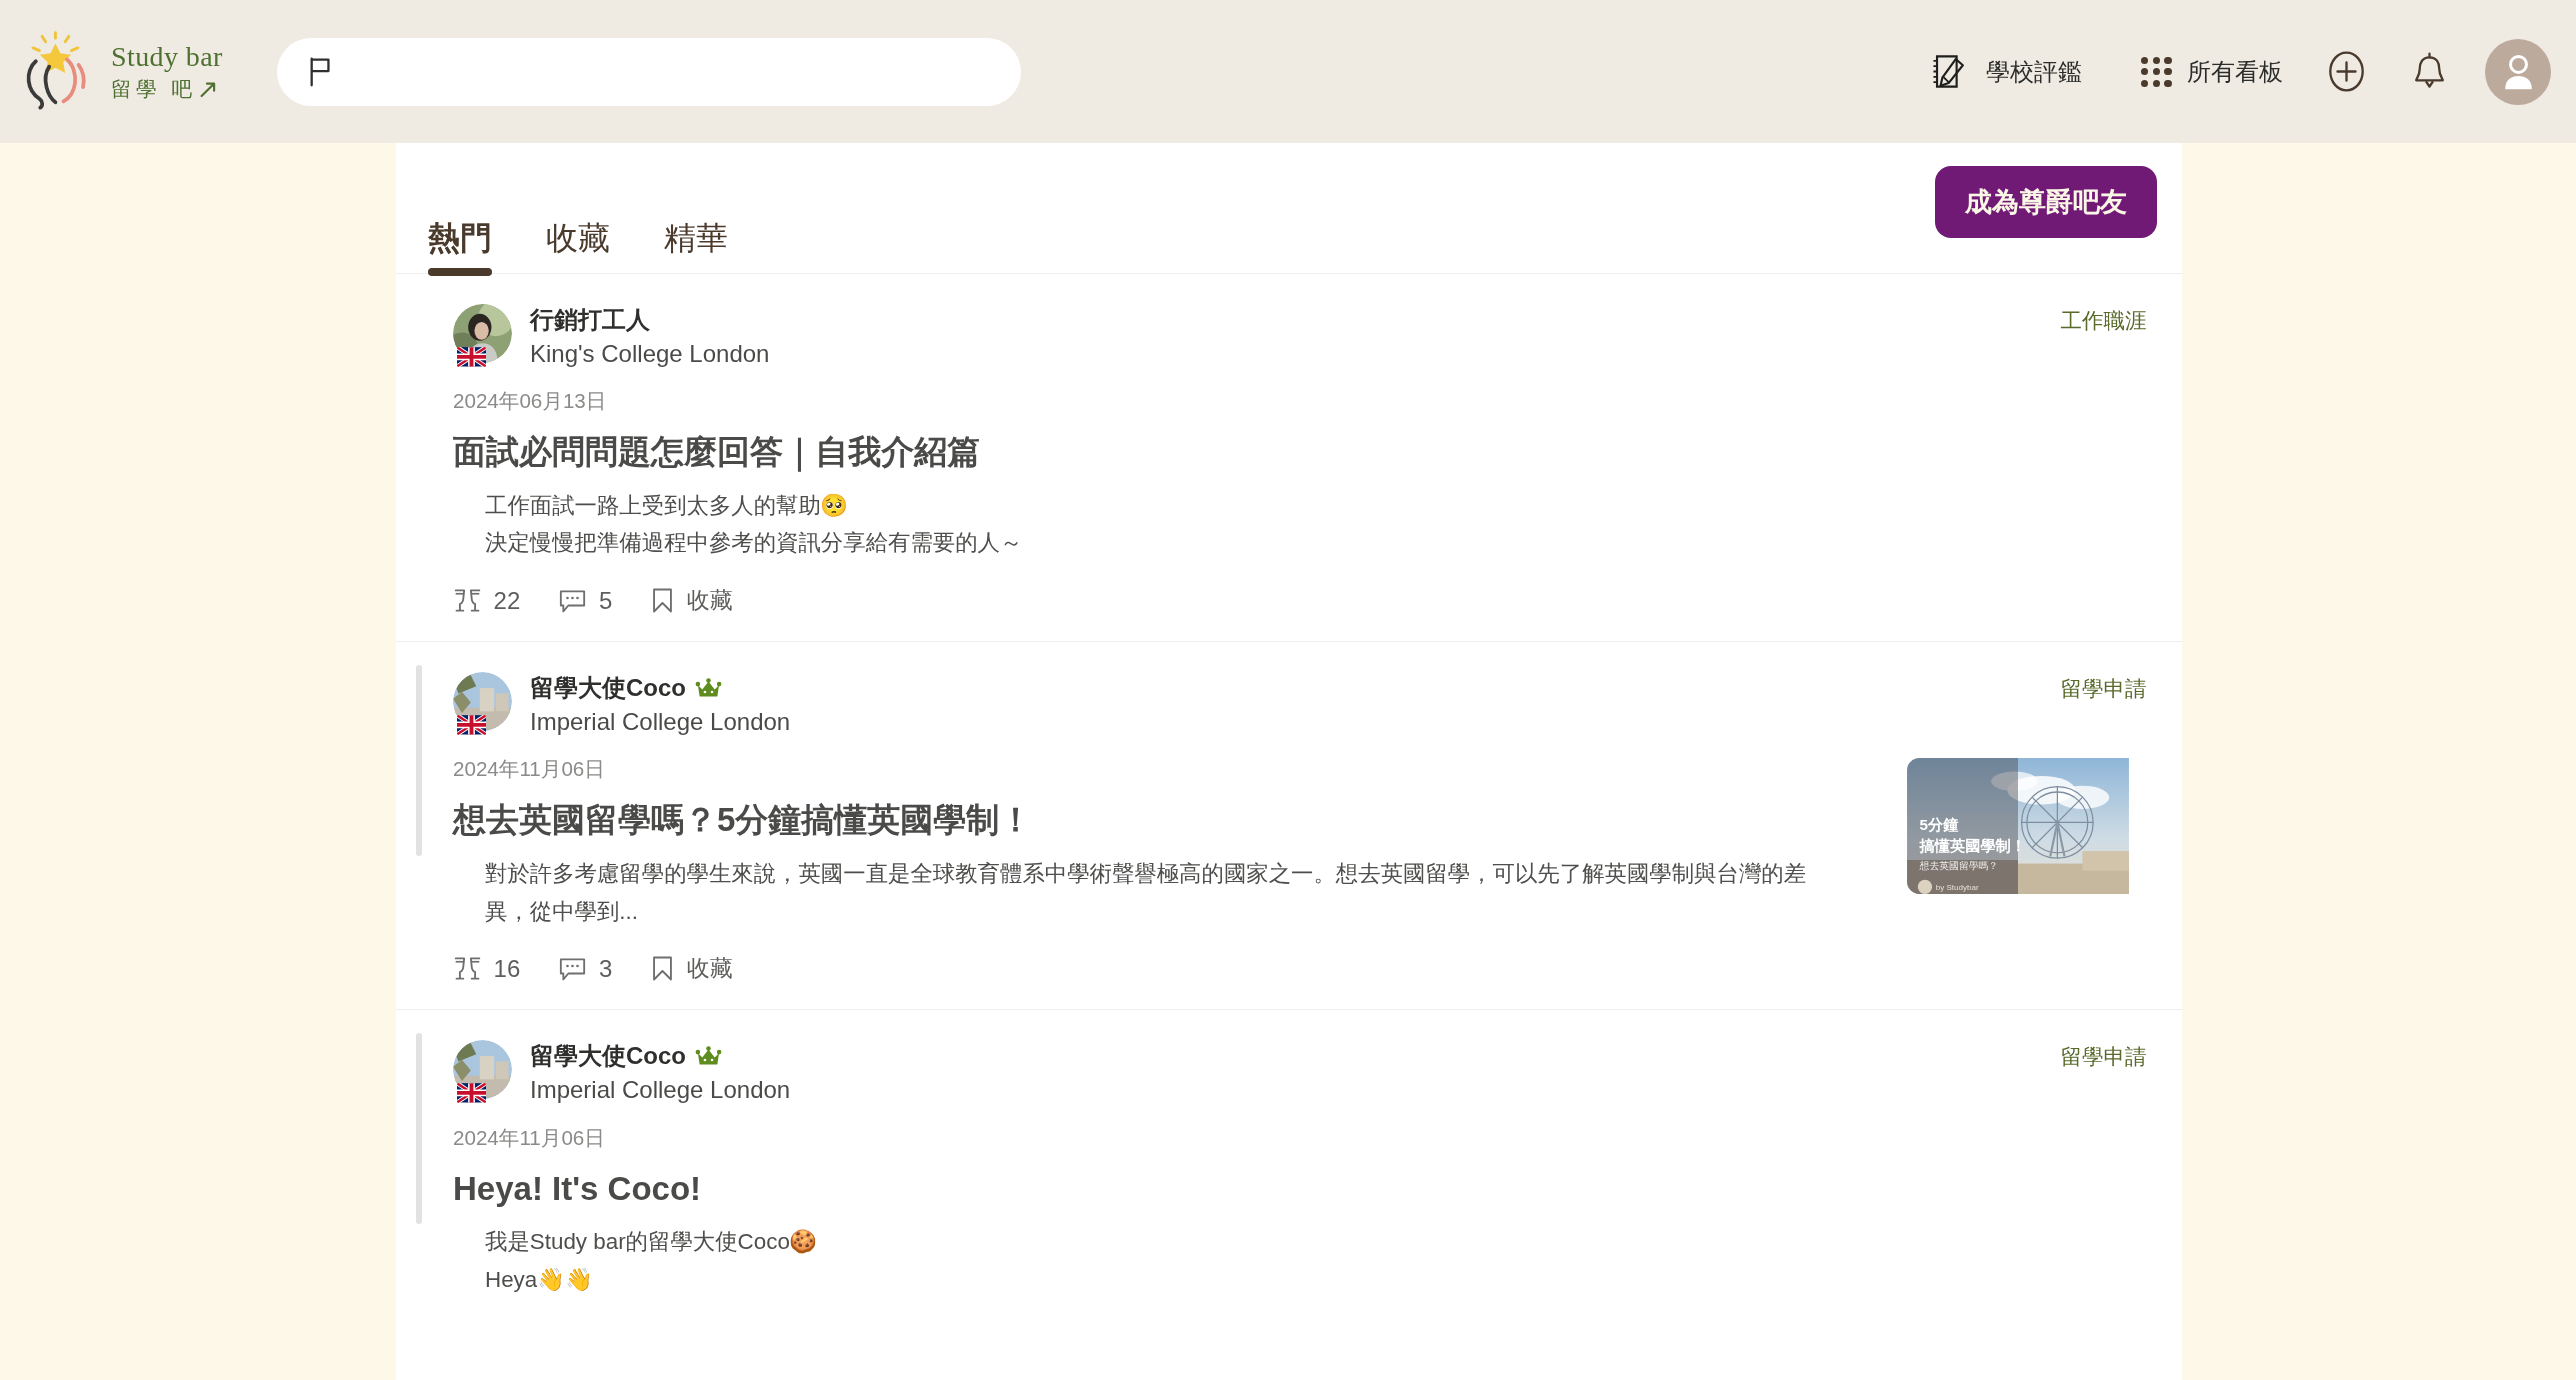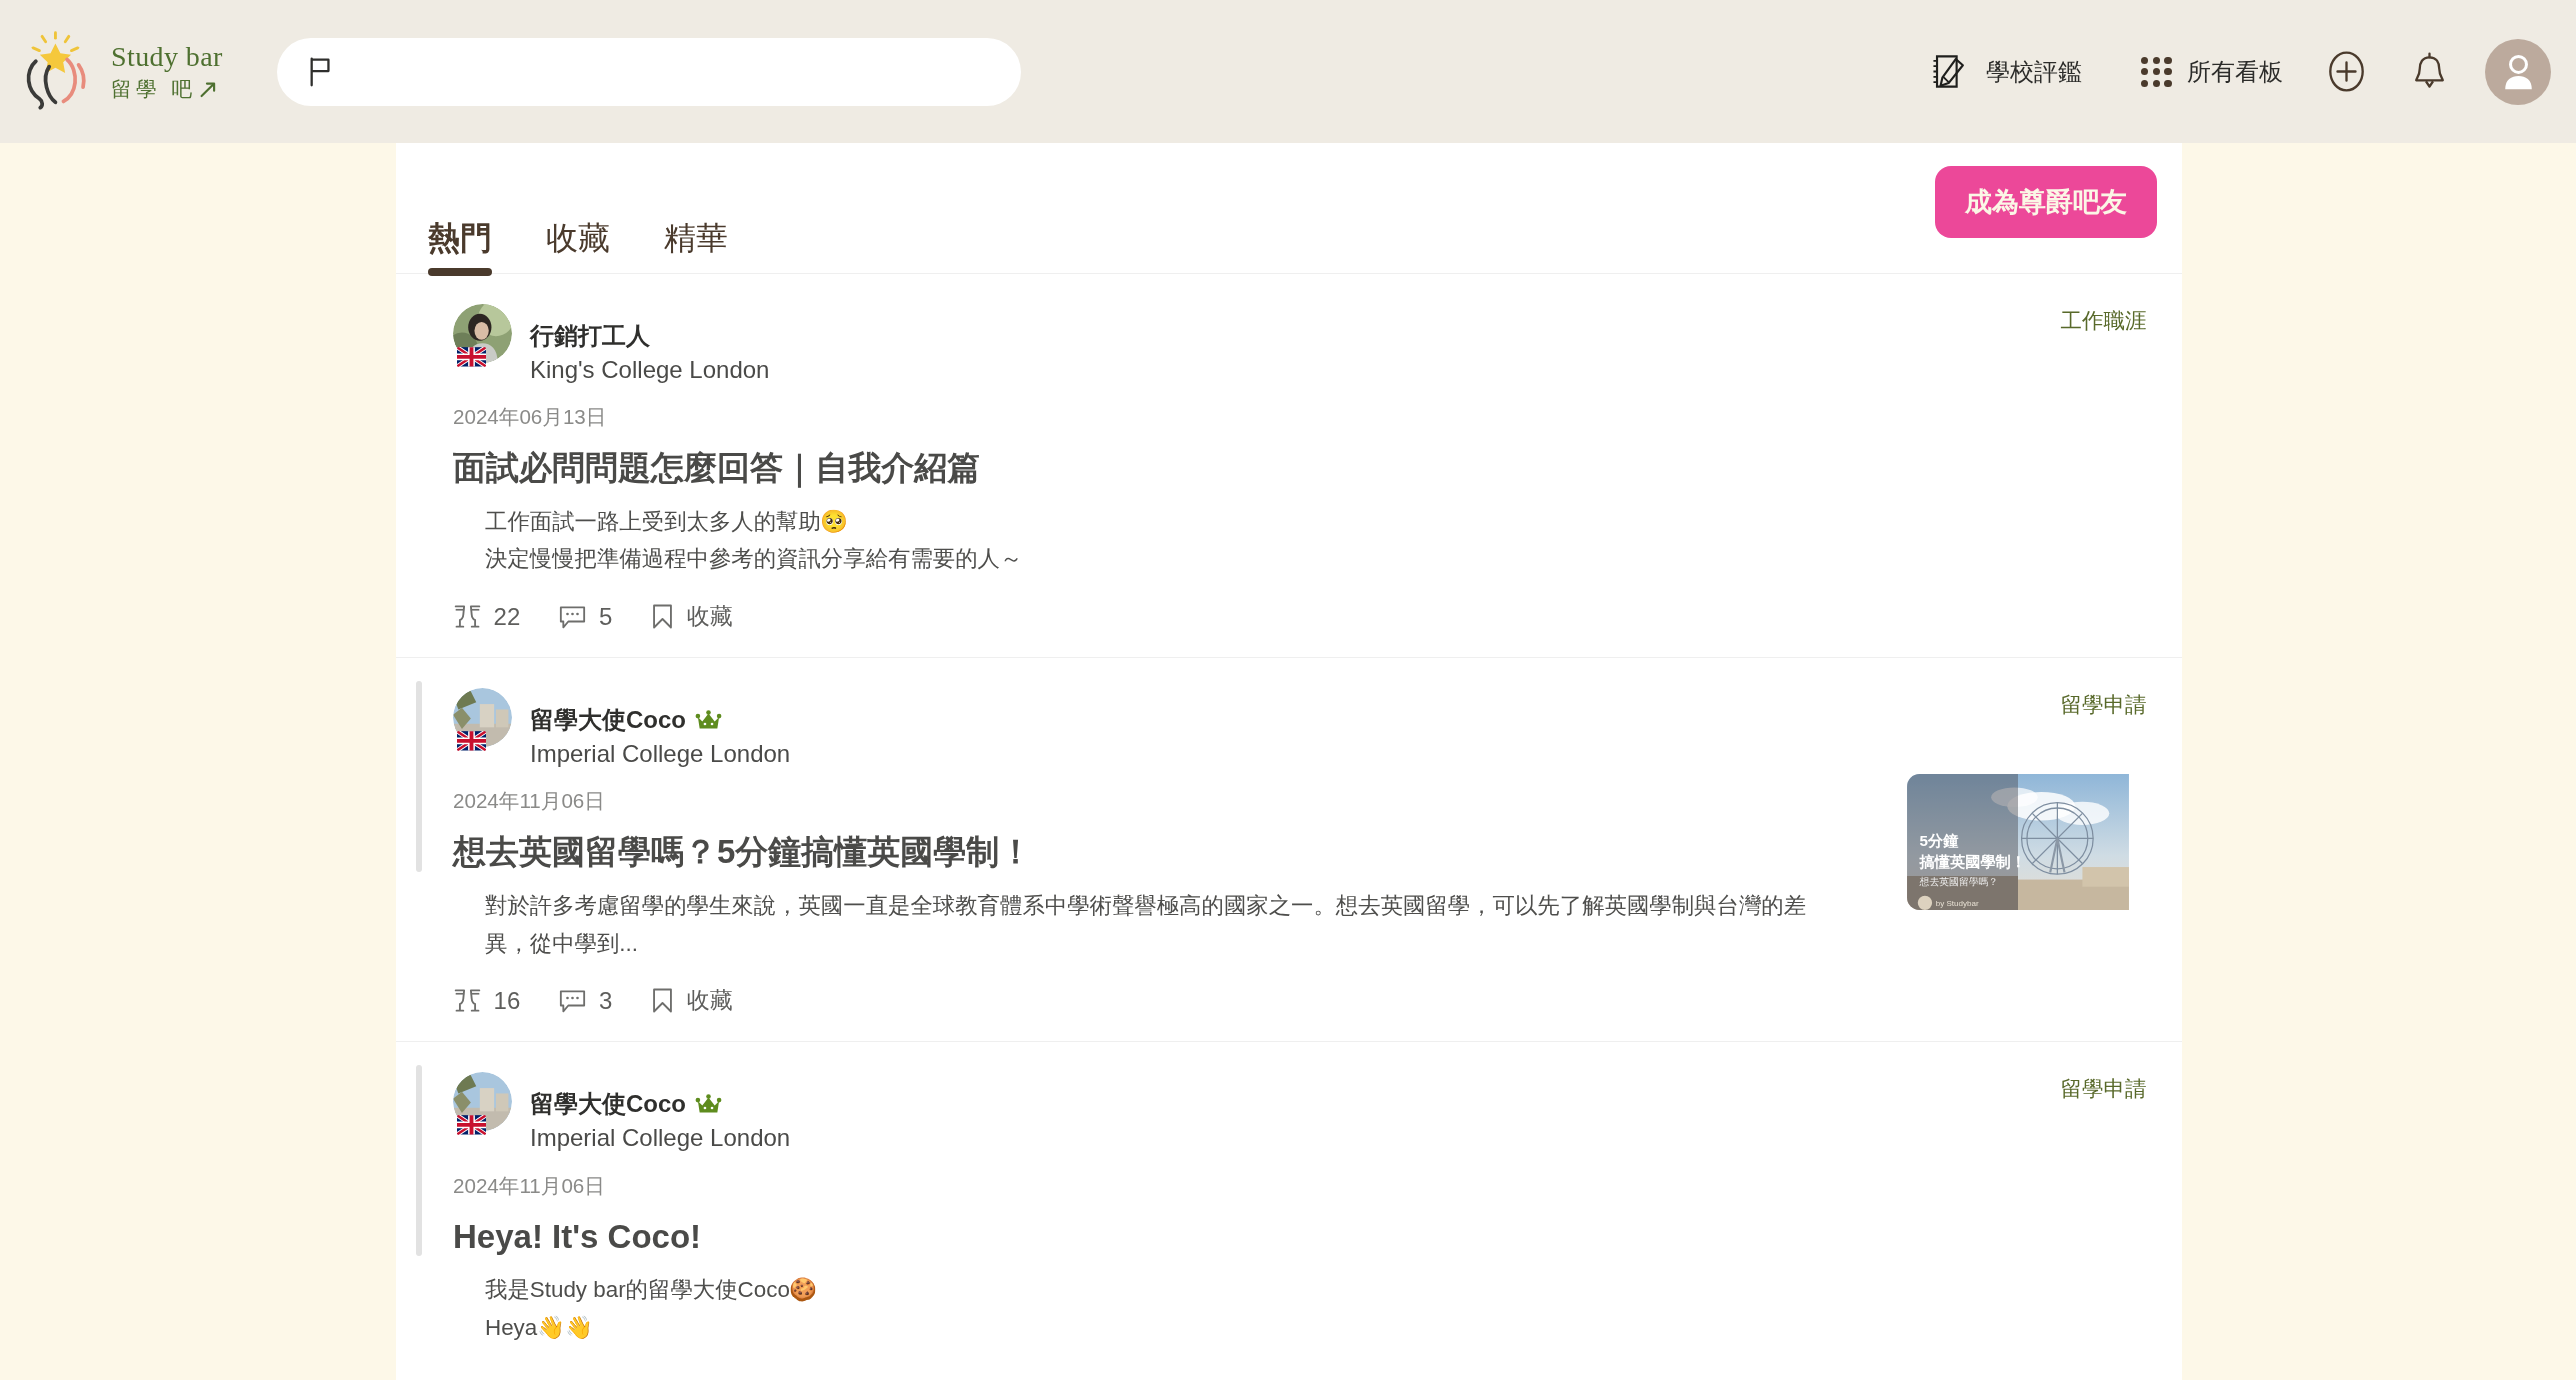"成為尊爵吧友" .cta-btn { background: #ec4899 -> #701a75 }
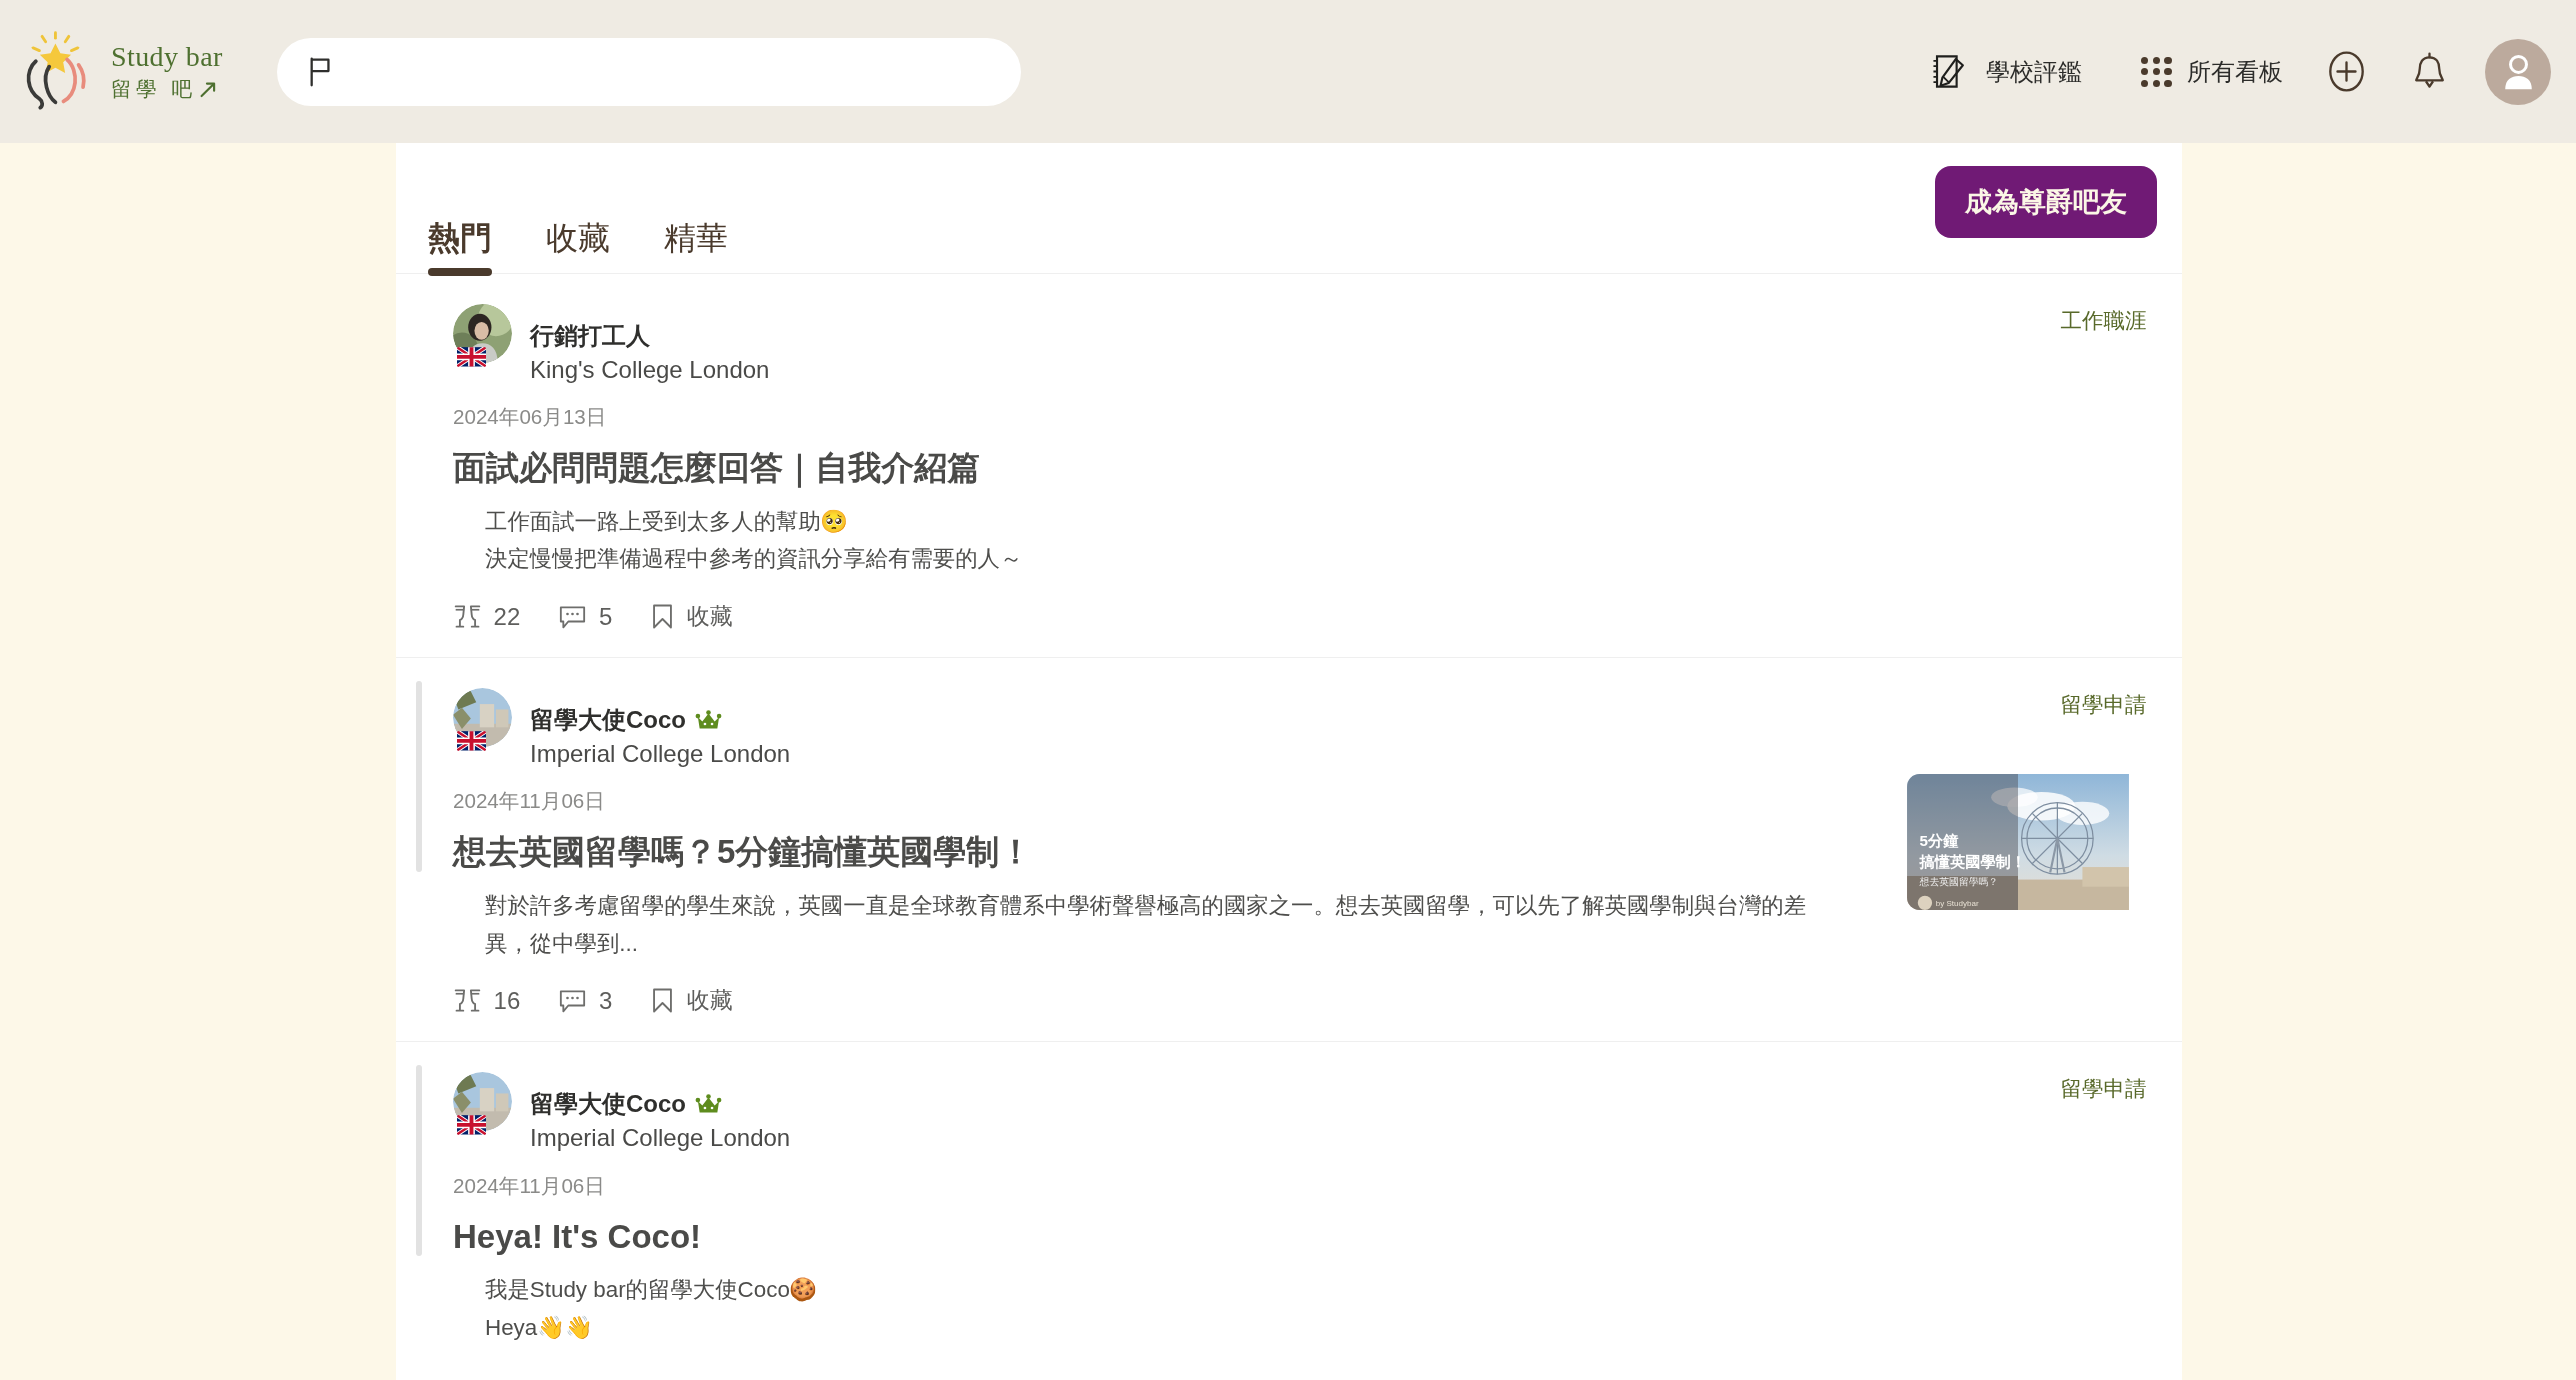"行銷打工人" .author-block { margin-top: 16px -> none }
